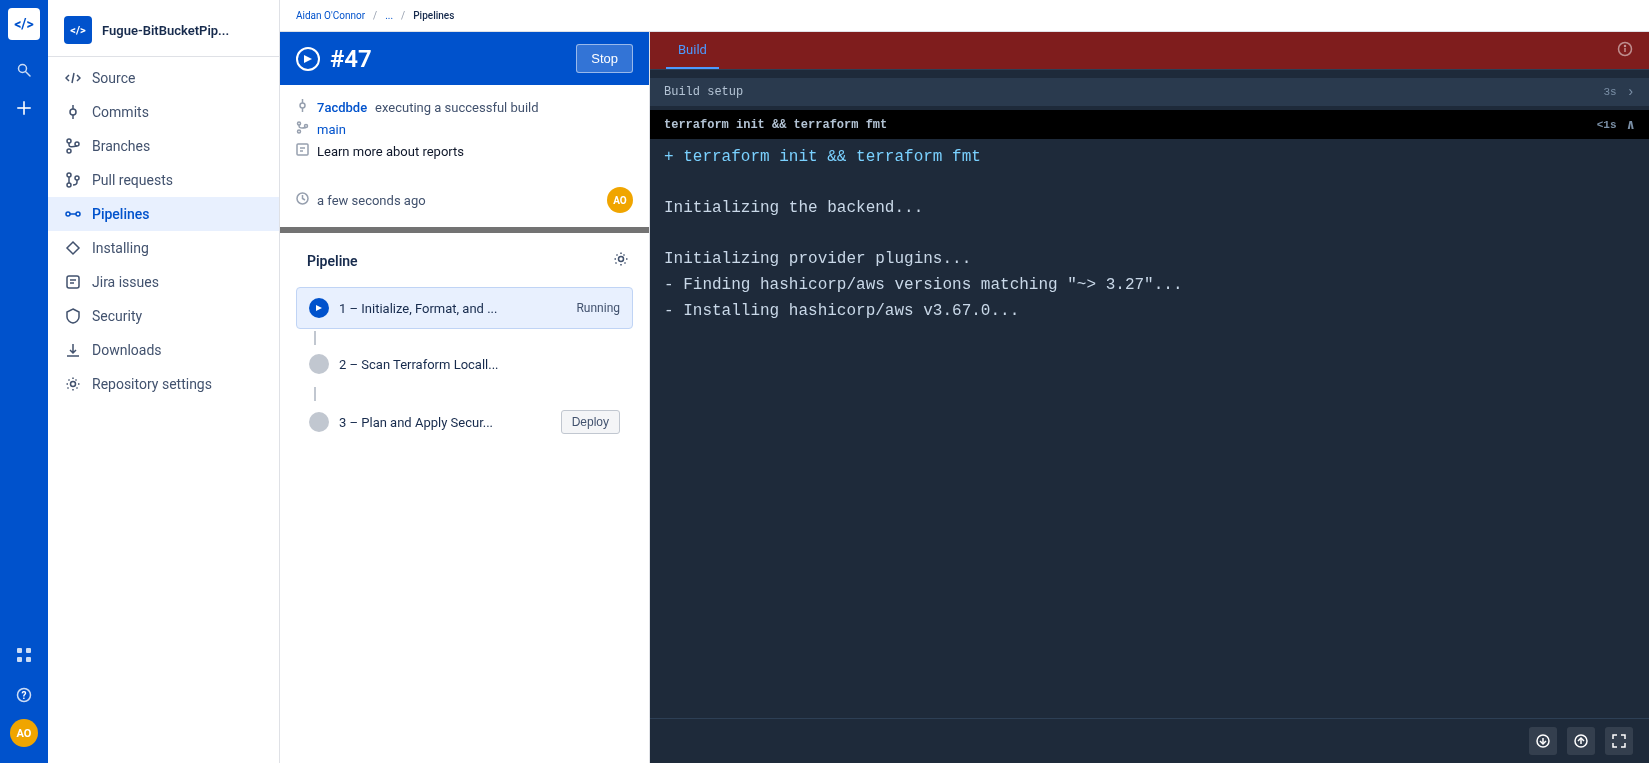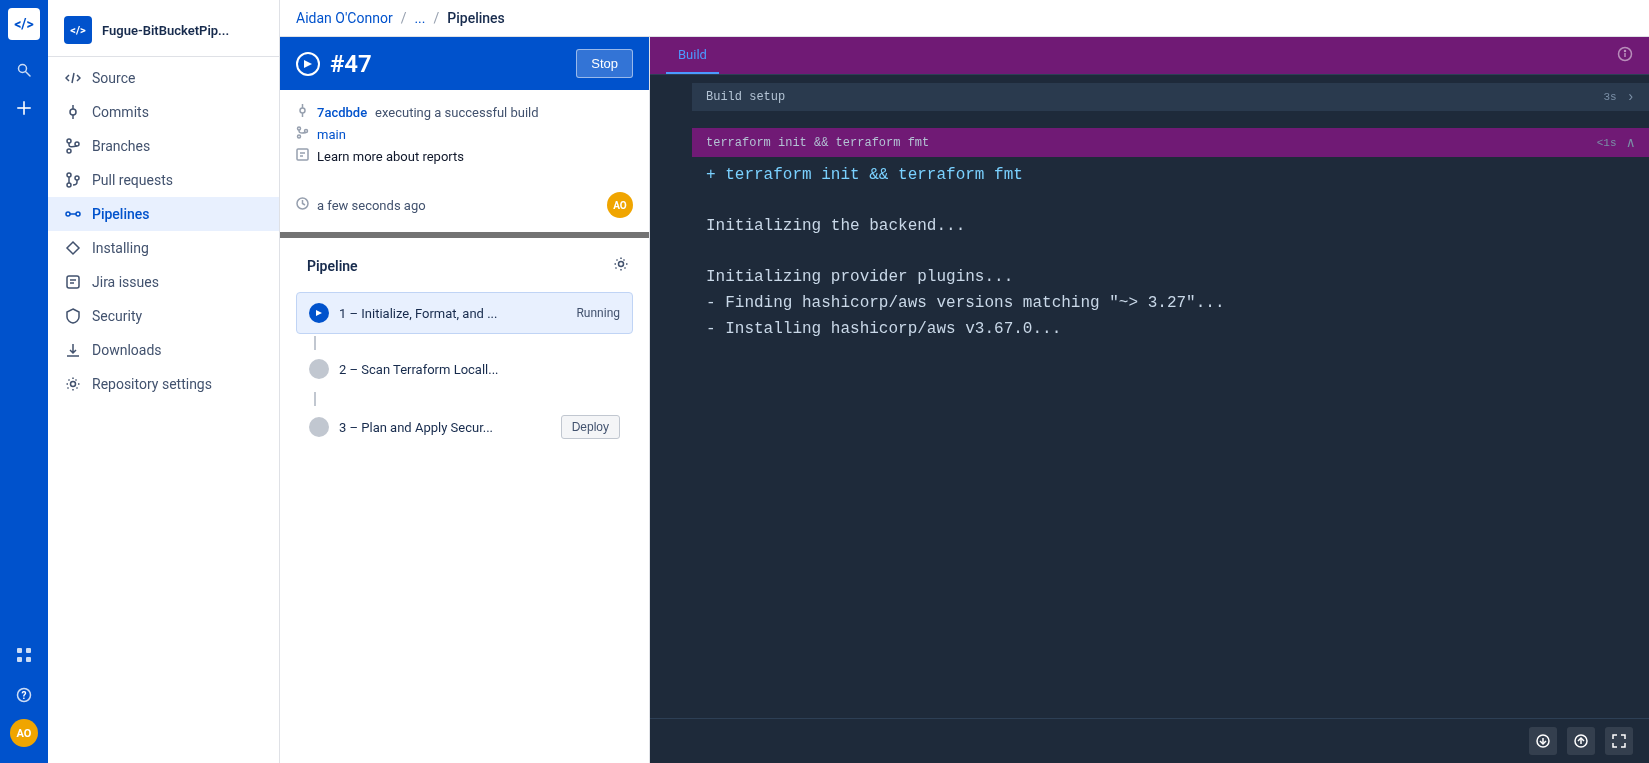"Aidan O'Connor" .breadcrumb-bar { font-size: 14px -> 10px }
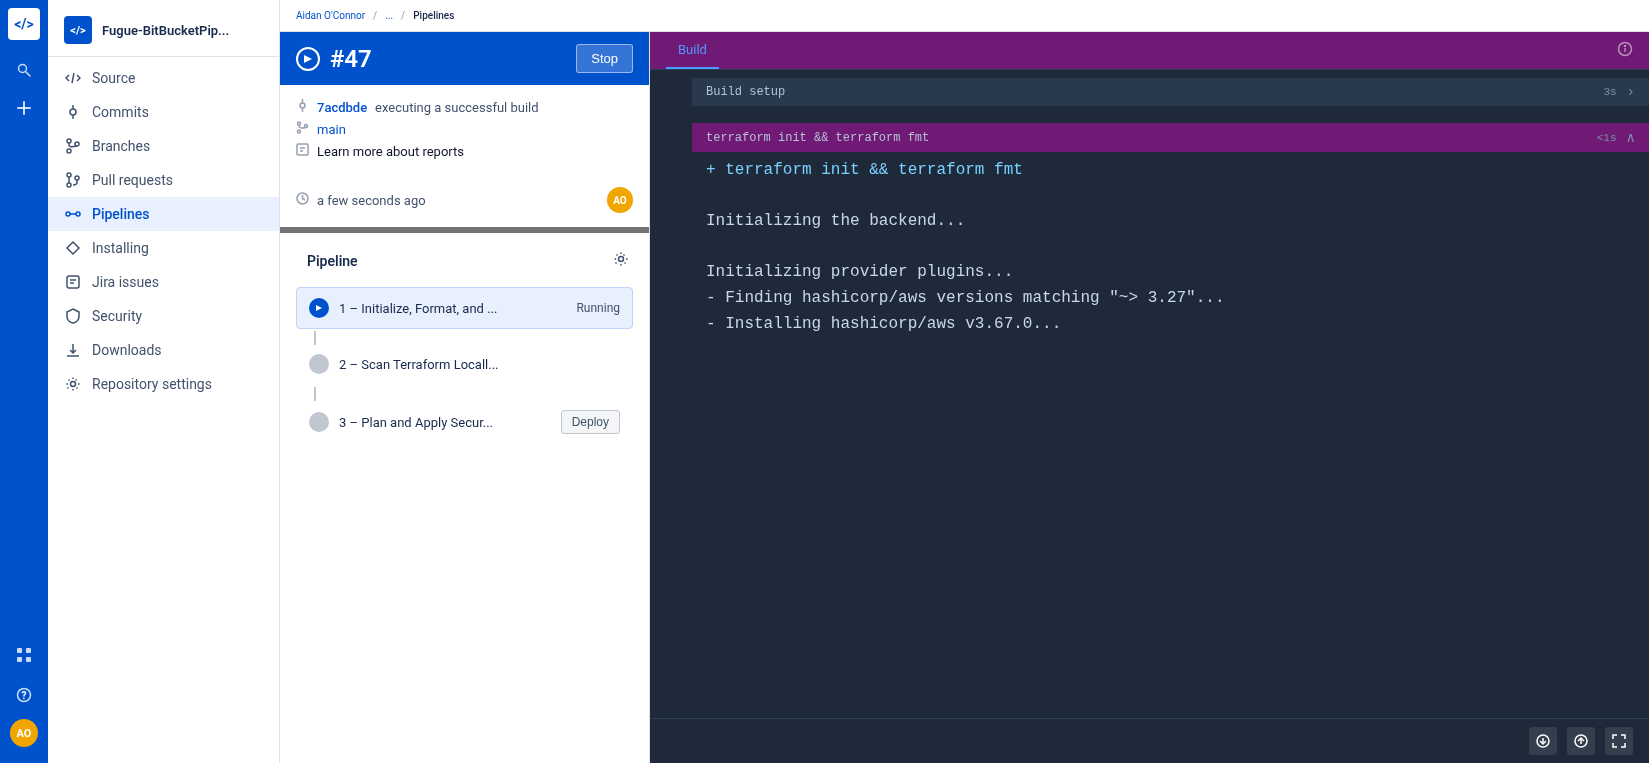"Build" .build-tabs { background: #701a75 -> #7f1d1d }
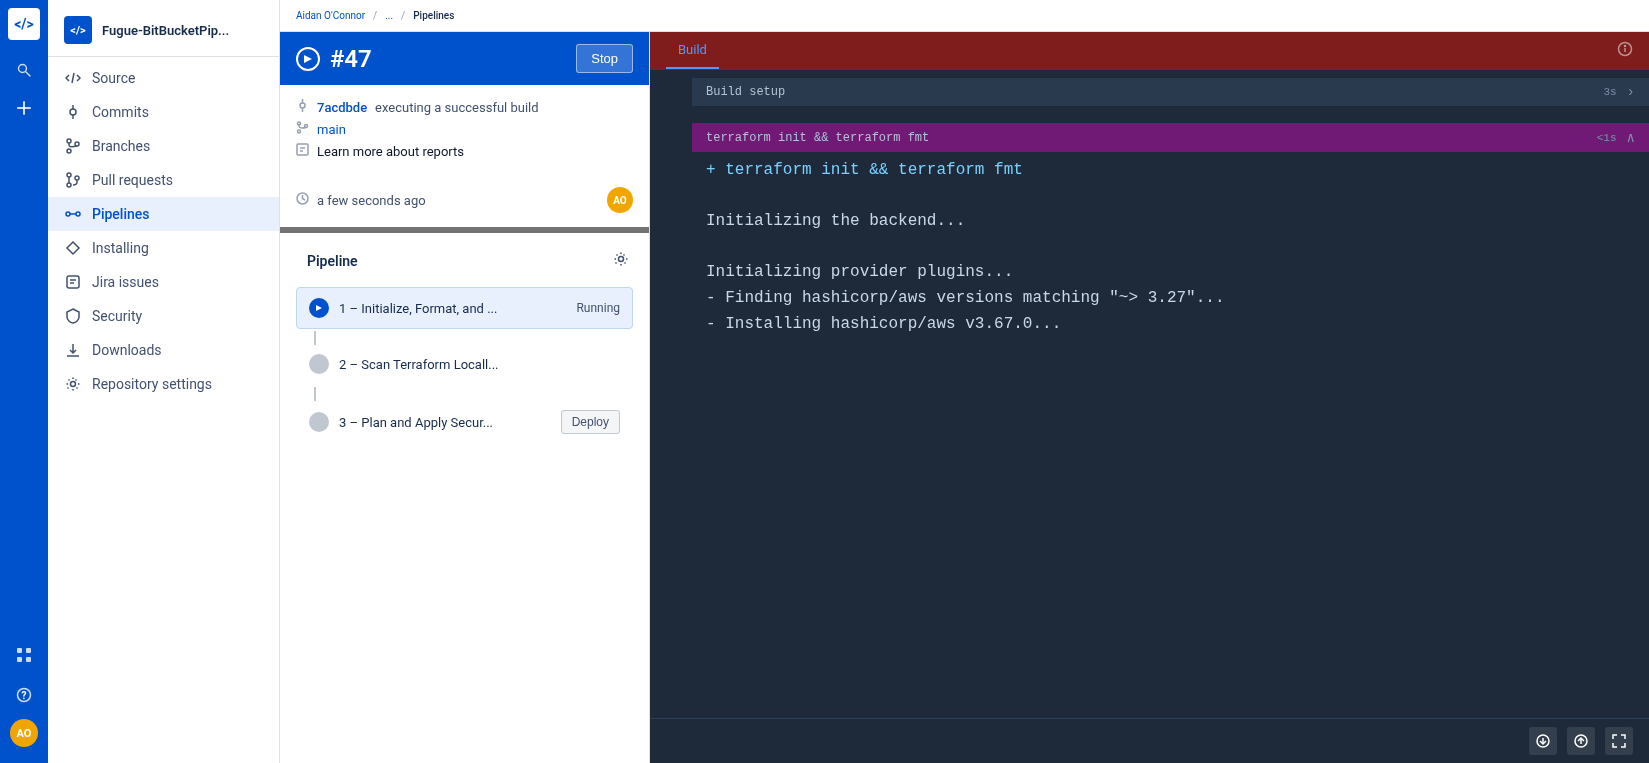"Build setup" .log-section { margin-bottom: 17px -> 4px; padding-left: 42px -> none }
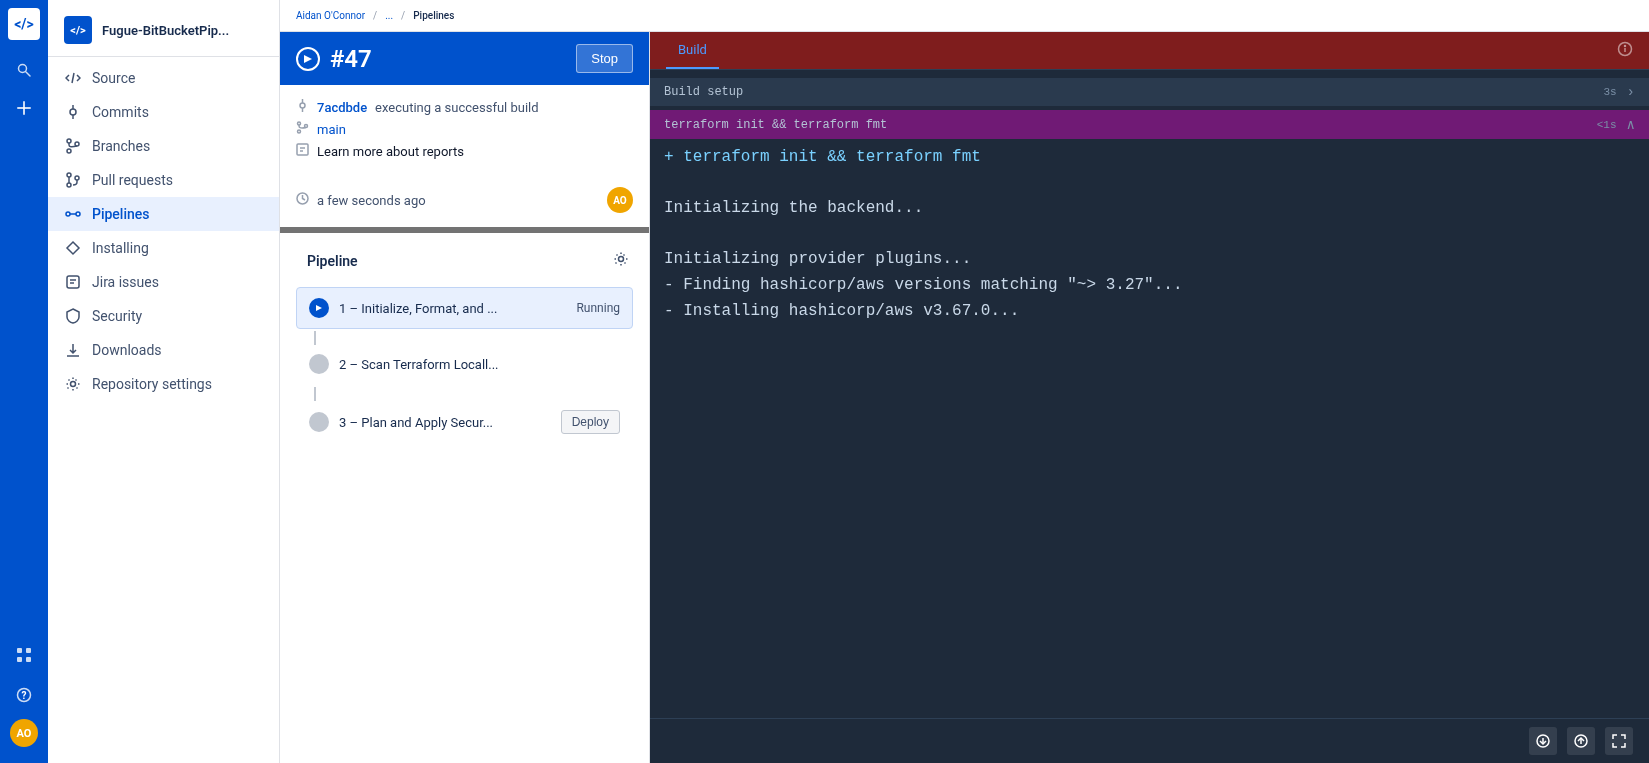"terraform init && terraform fmt" div.log-section-header { background: #701a75 -> #000000; font-weight: none -> bold }
